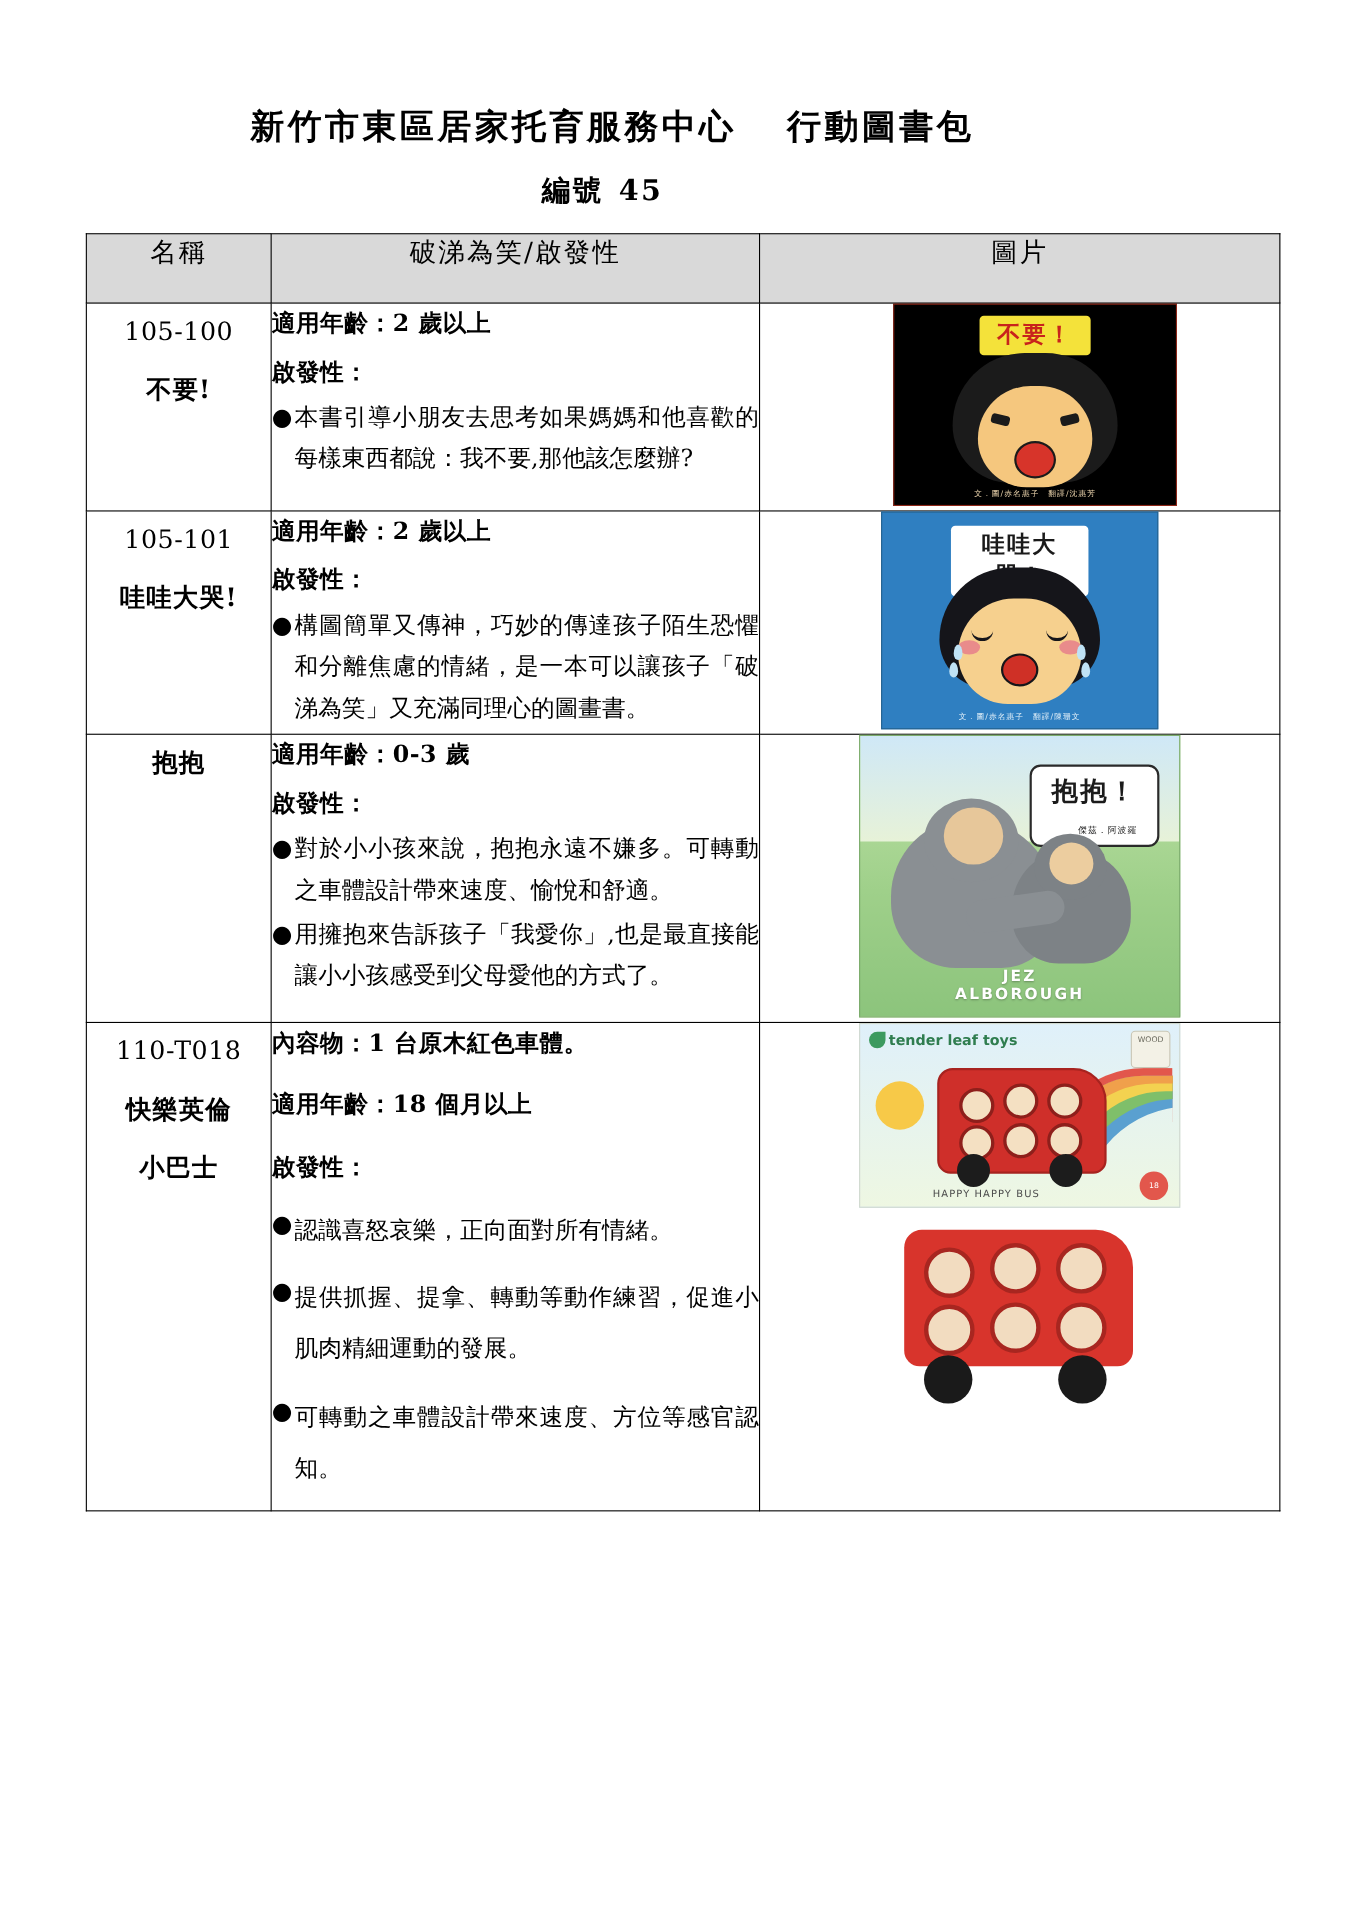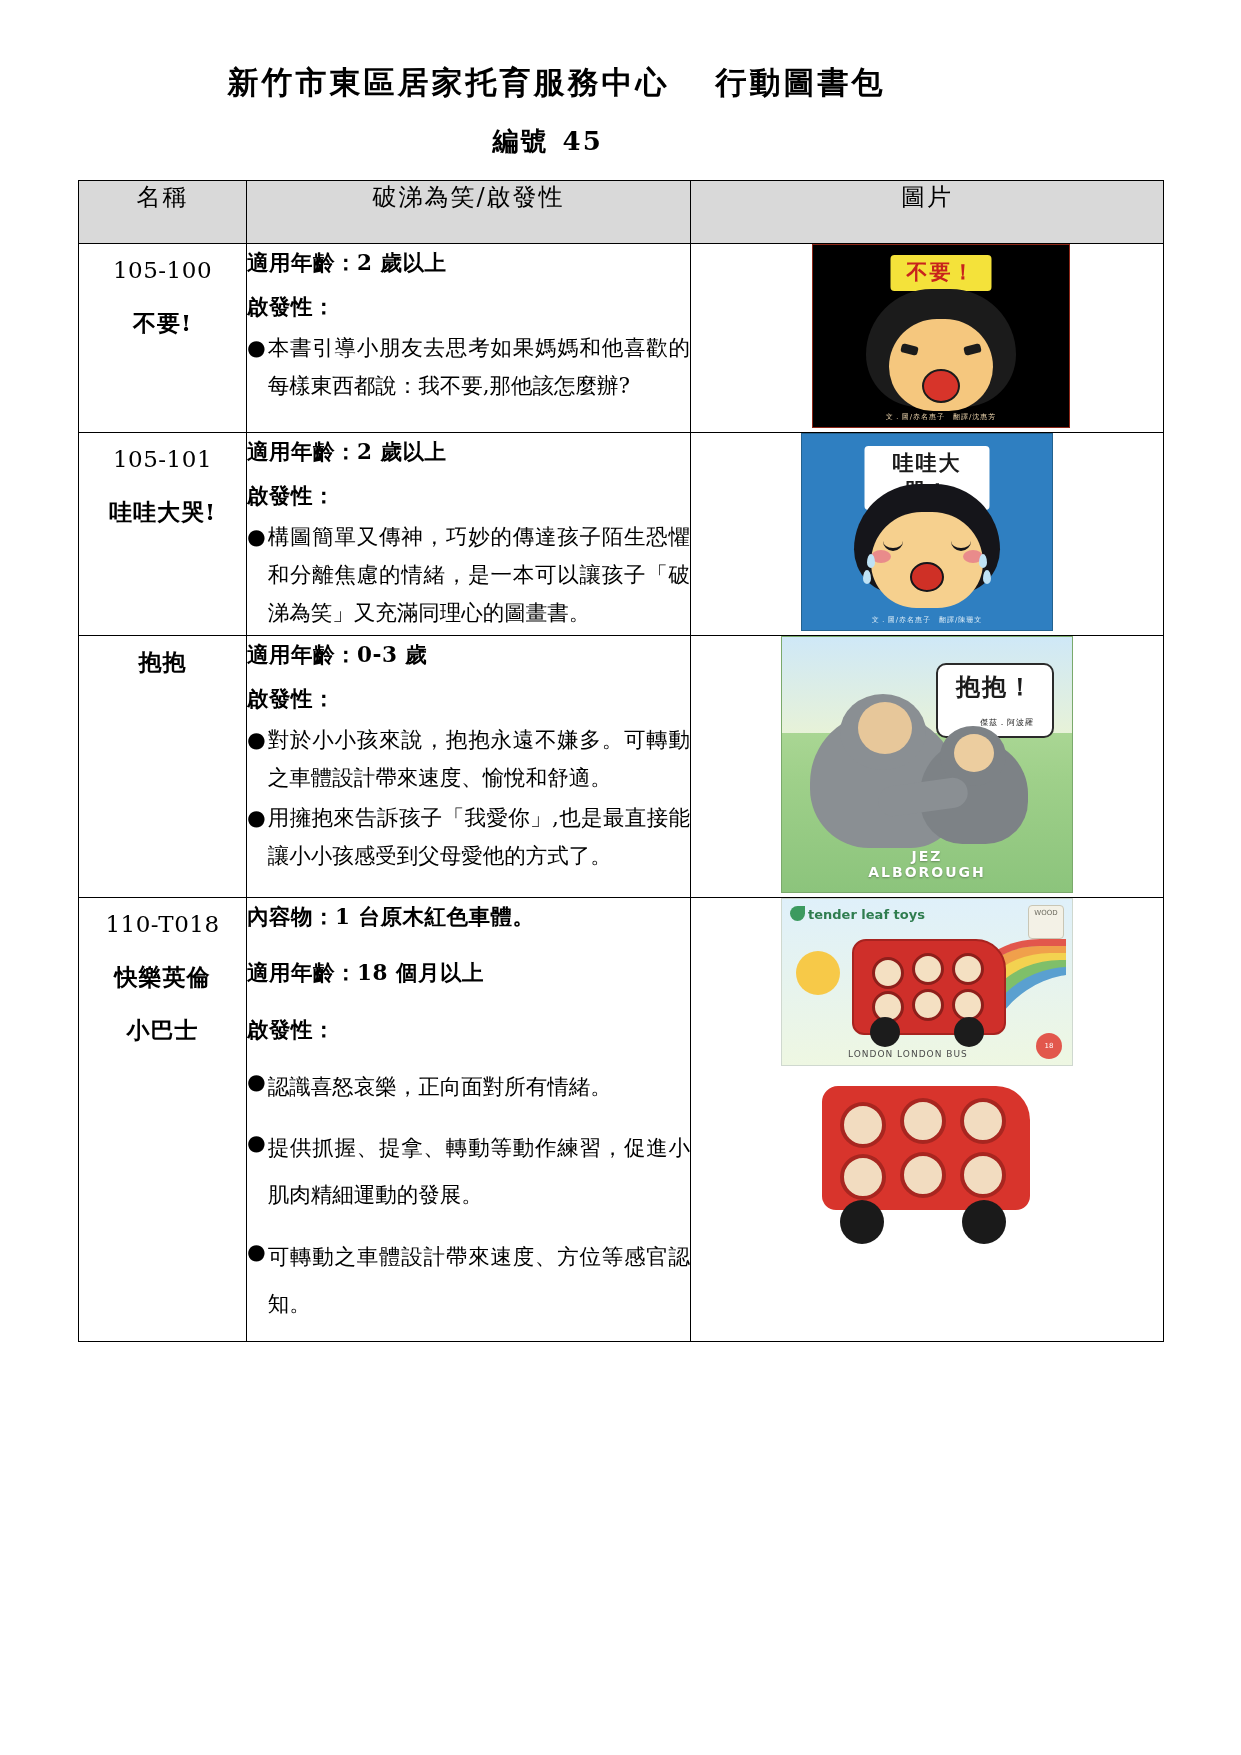"新竹市東區居家托育服務中心 行動圖書包" .page { padding: 52px 78px 0 78px -> 84px 78px 0 78px }
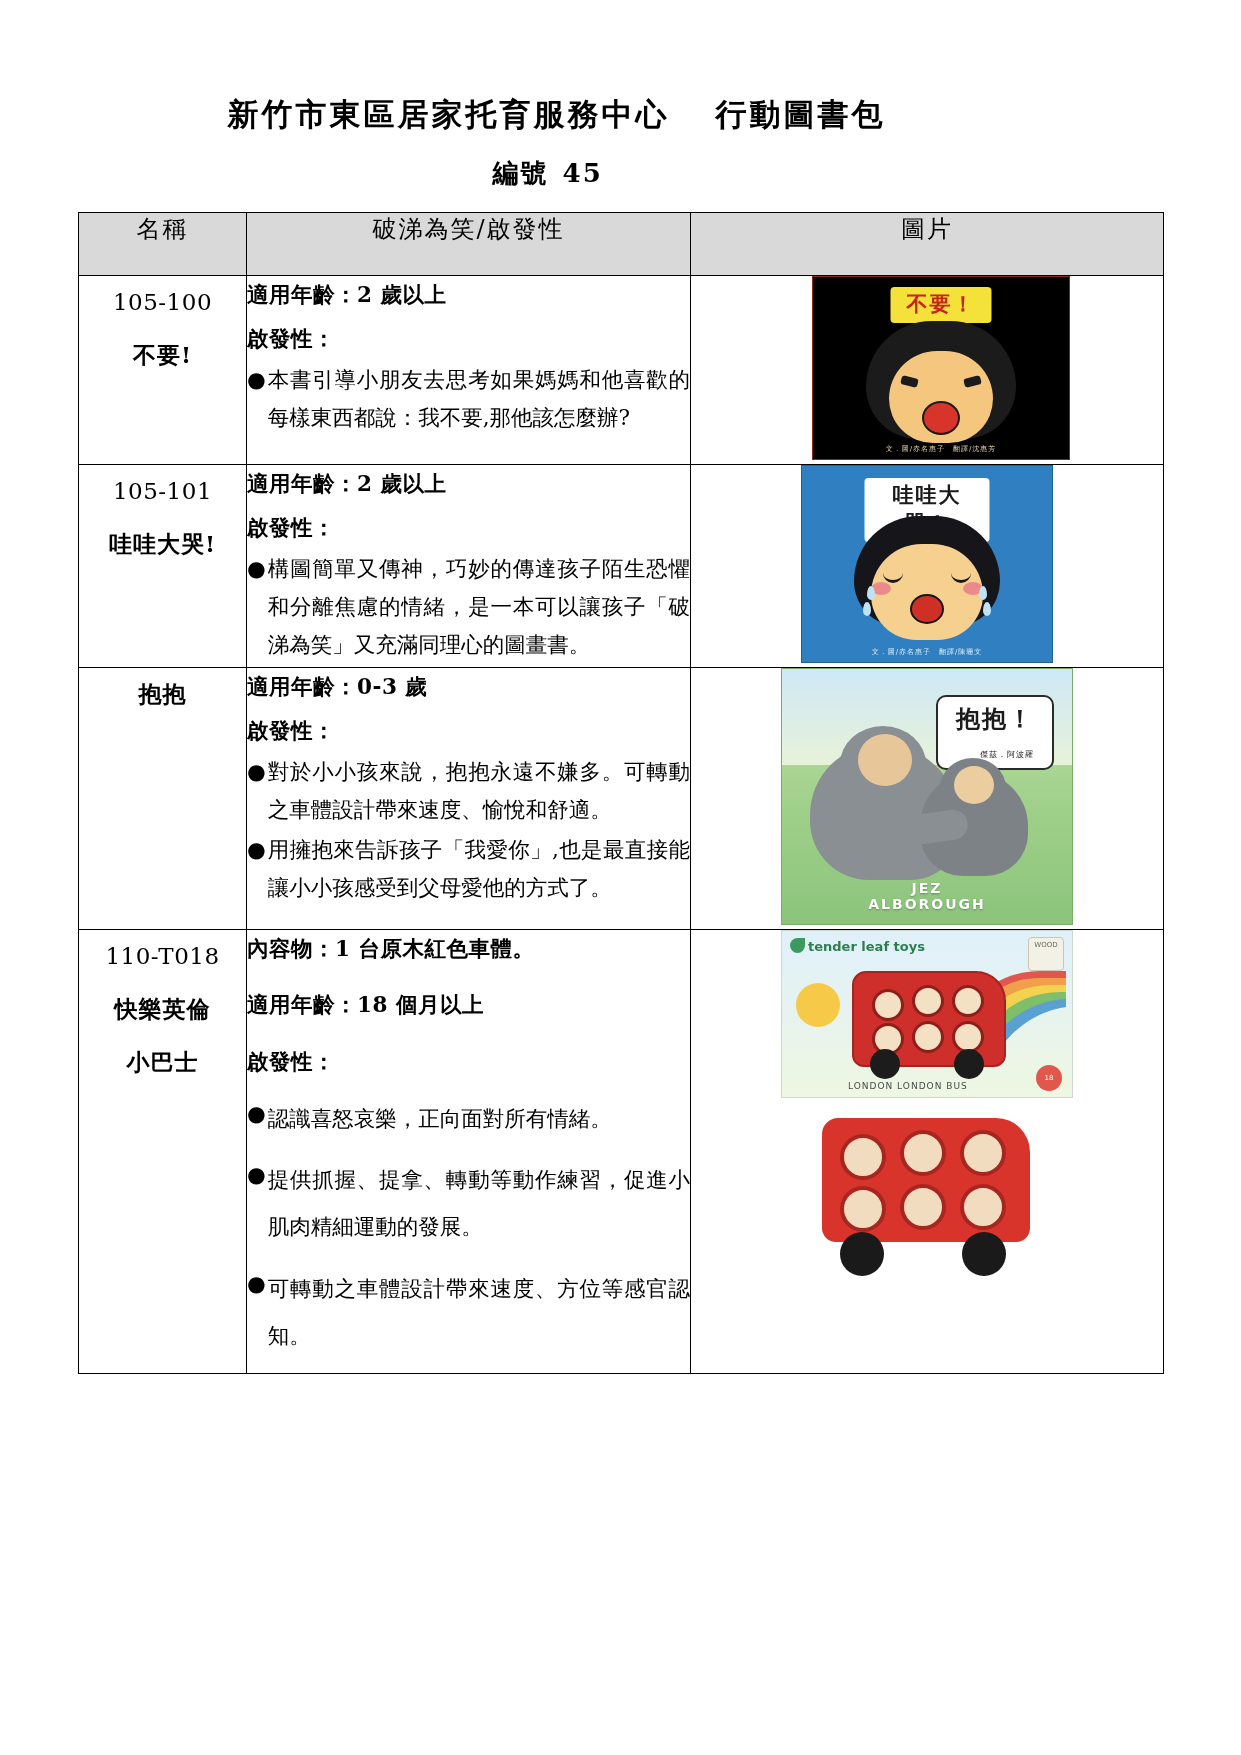"LONDON LONDON BUS" div.boxlabel { text: LONDON LONDON -> HAPPY HAPPY }
